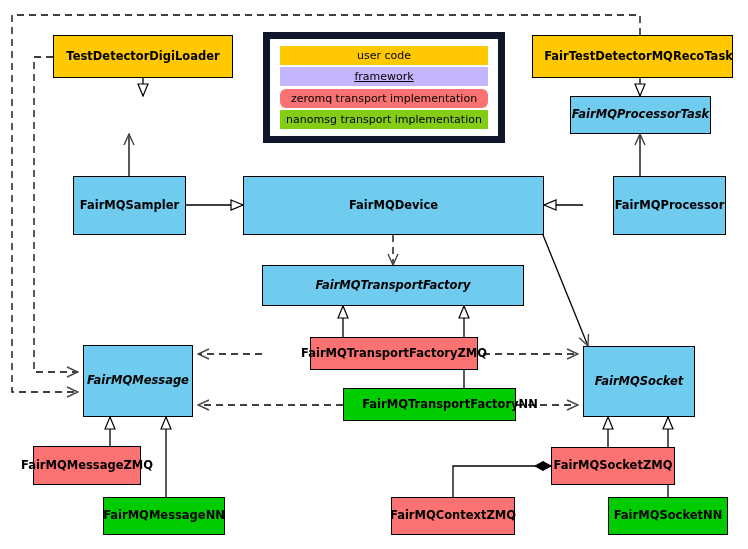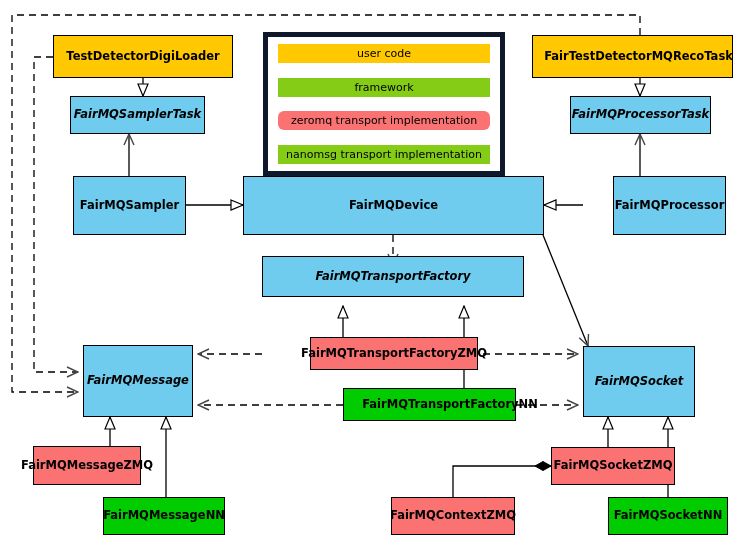"user code" #legend { border: 5px solid #0f172a -> 7px solid #0f172a; height: 144px -> 111px }
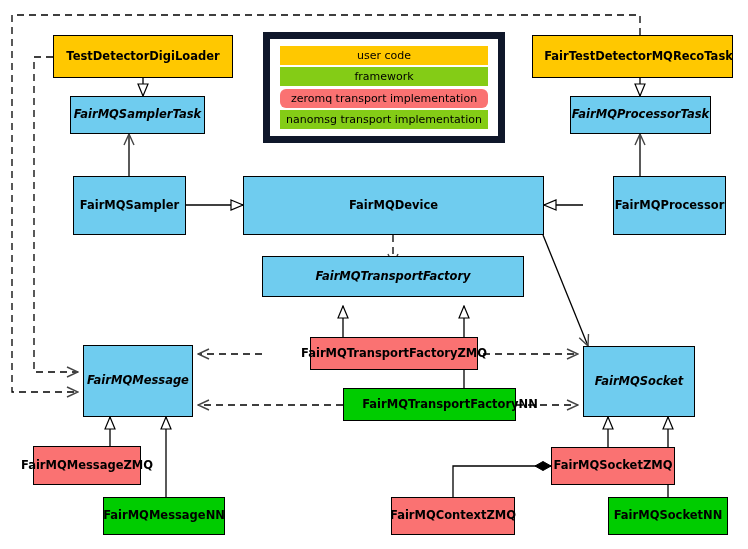"framework" div.legend-row { background: #84cc16 -> #c4b5fd; text-decoration: none -> underline }
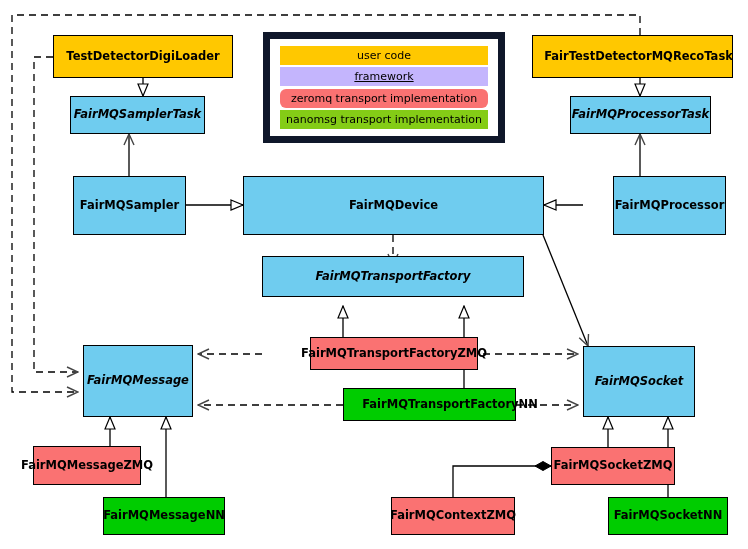"FairMQSamplerTask" div.node { html: <div> <span>FairMQSamplerTask</span> </div> -> none }
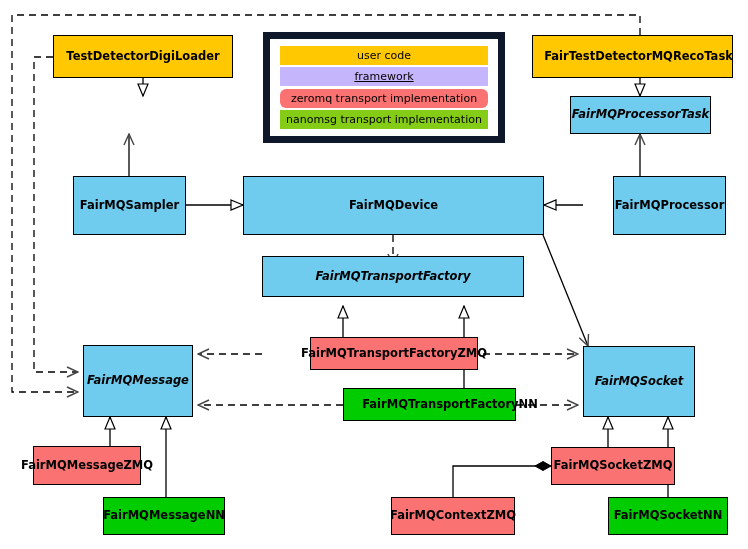"FairMQTransportFactory" div.node { top: 256px -> 265px }
